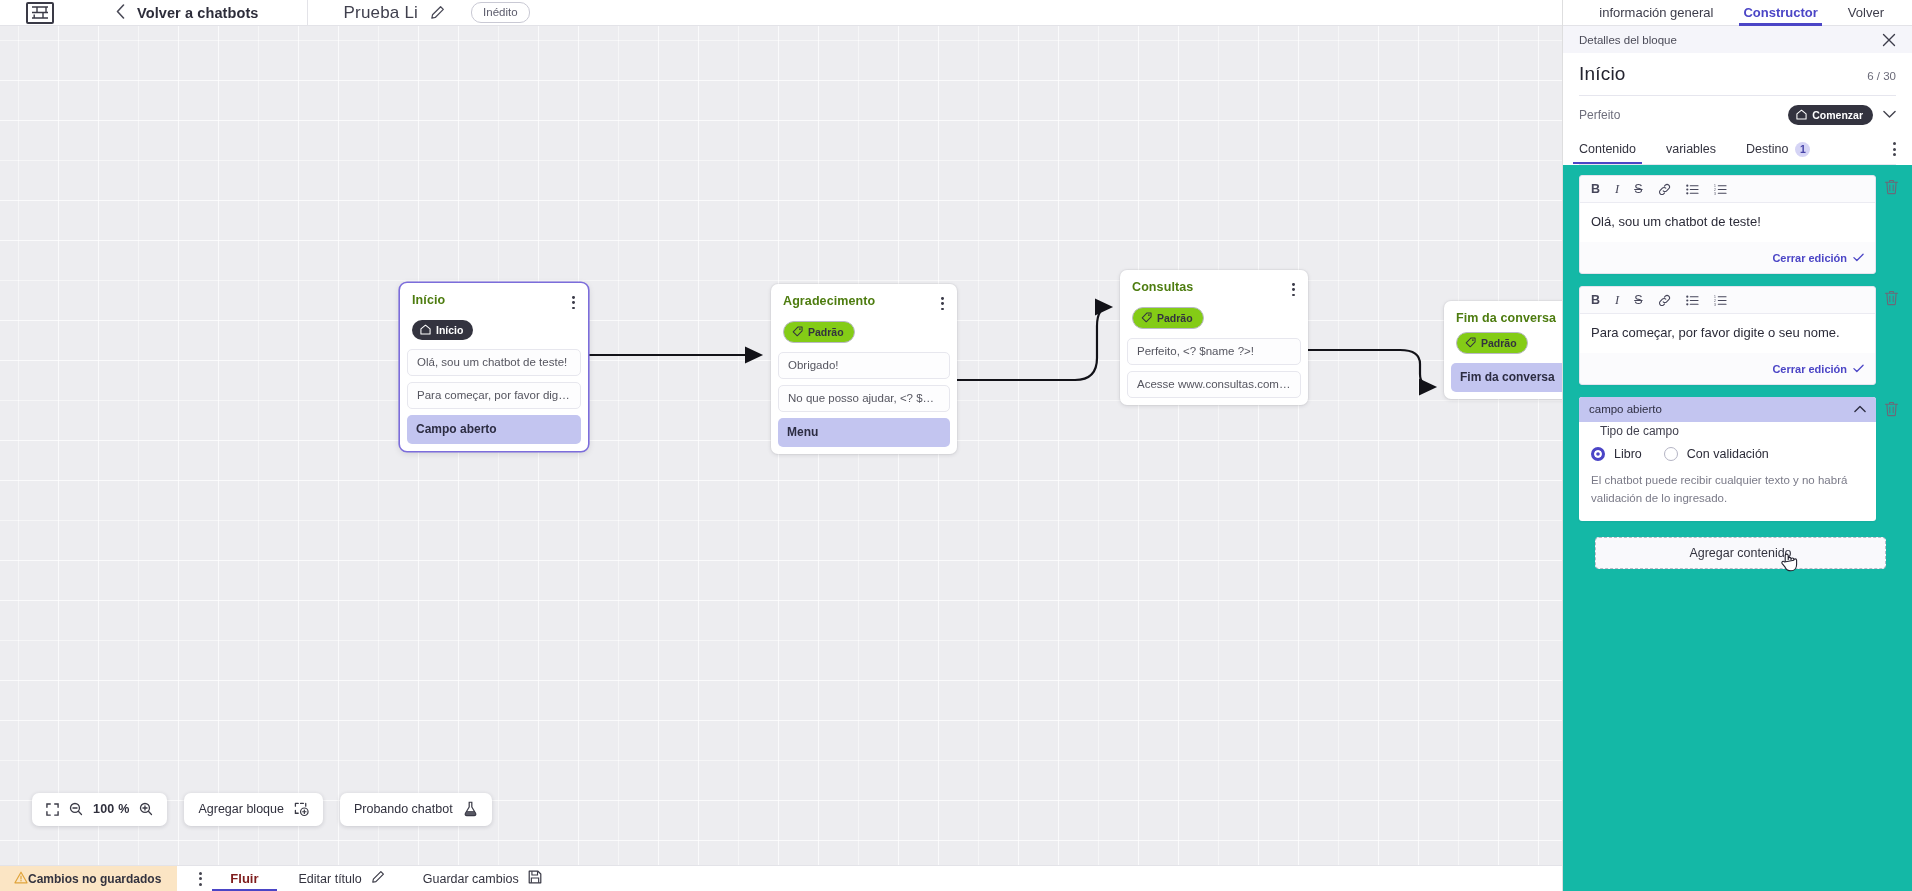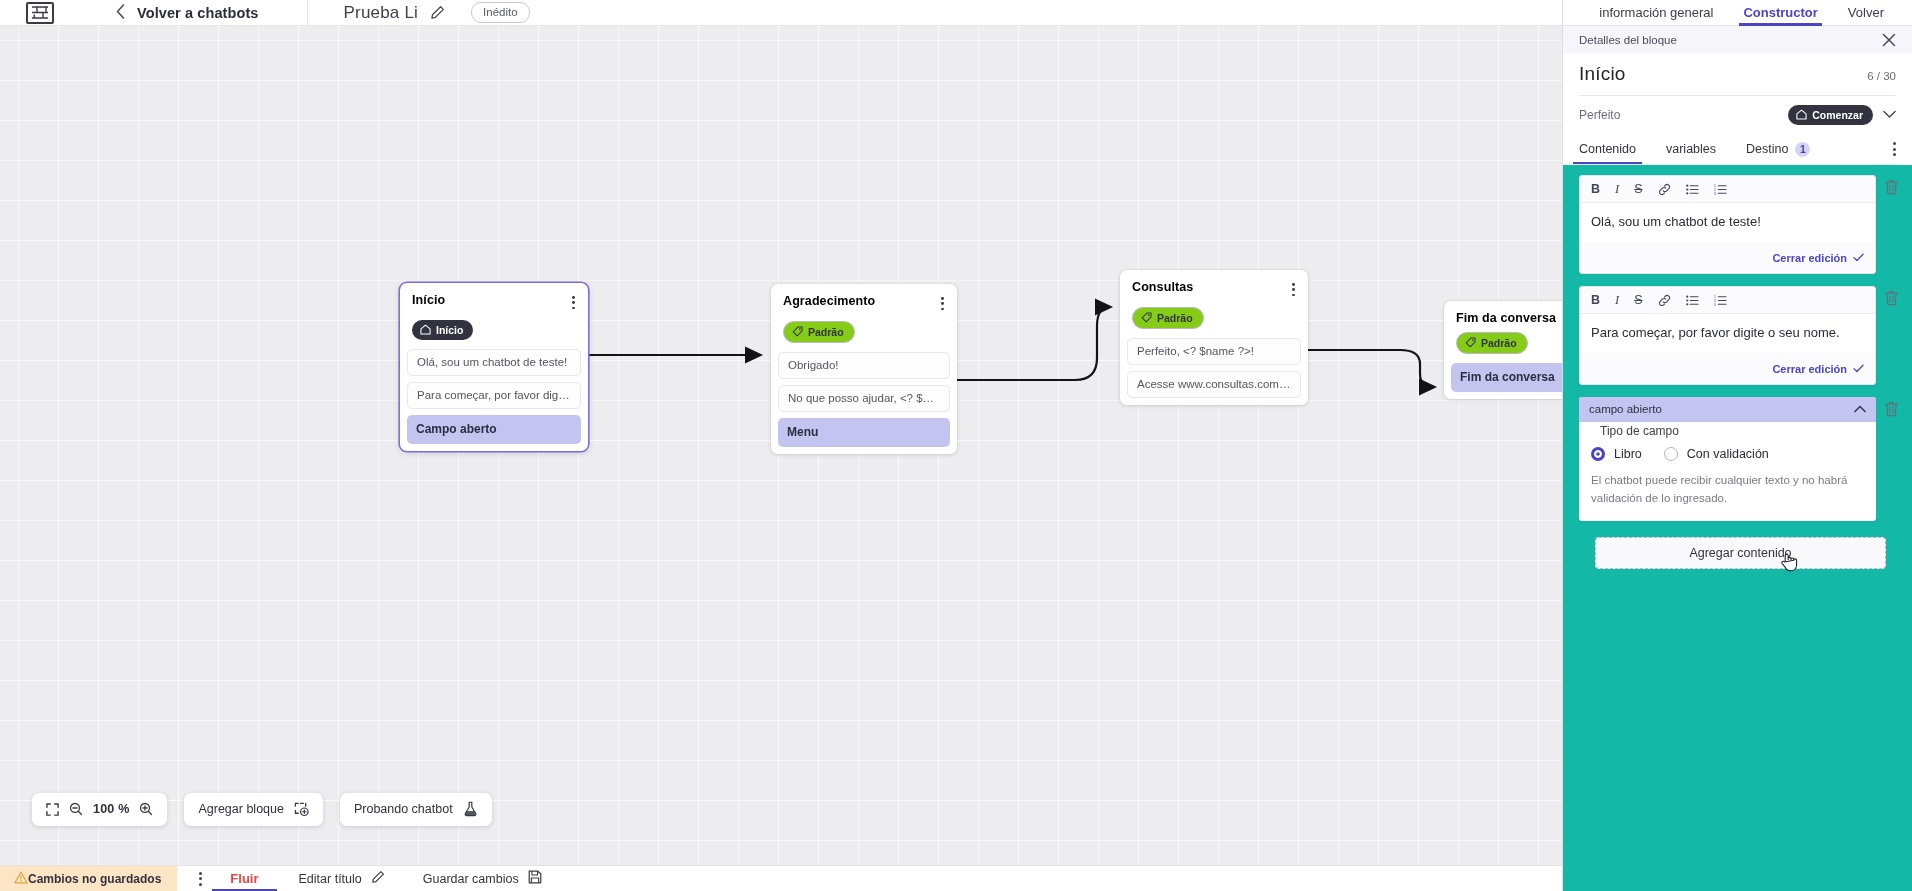"Consultas" .node-title { color: #000000 -> #4d7c0f }
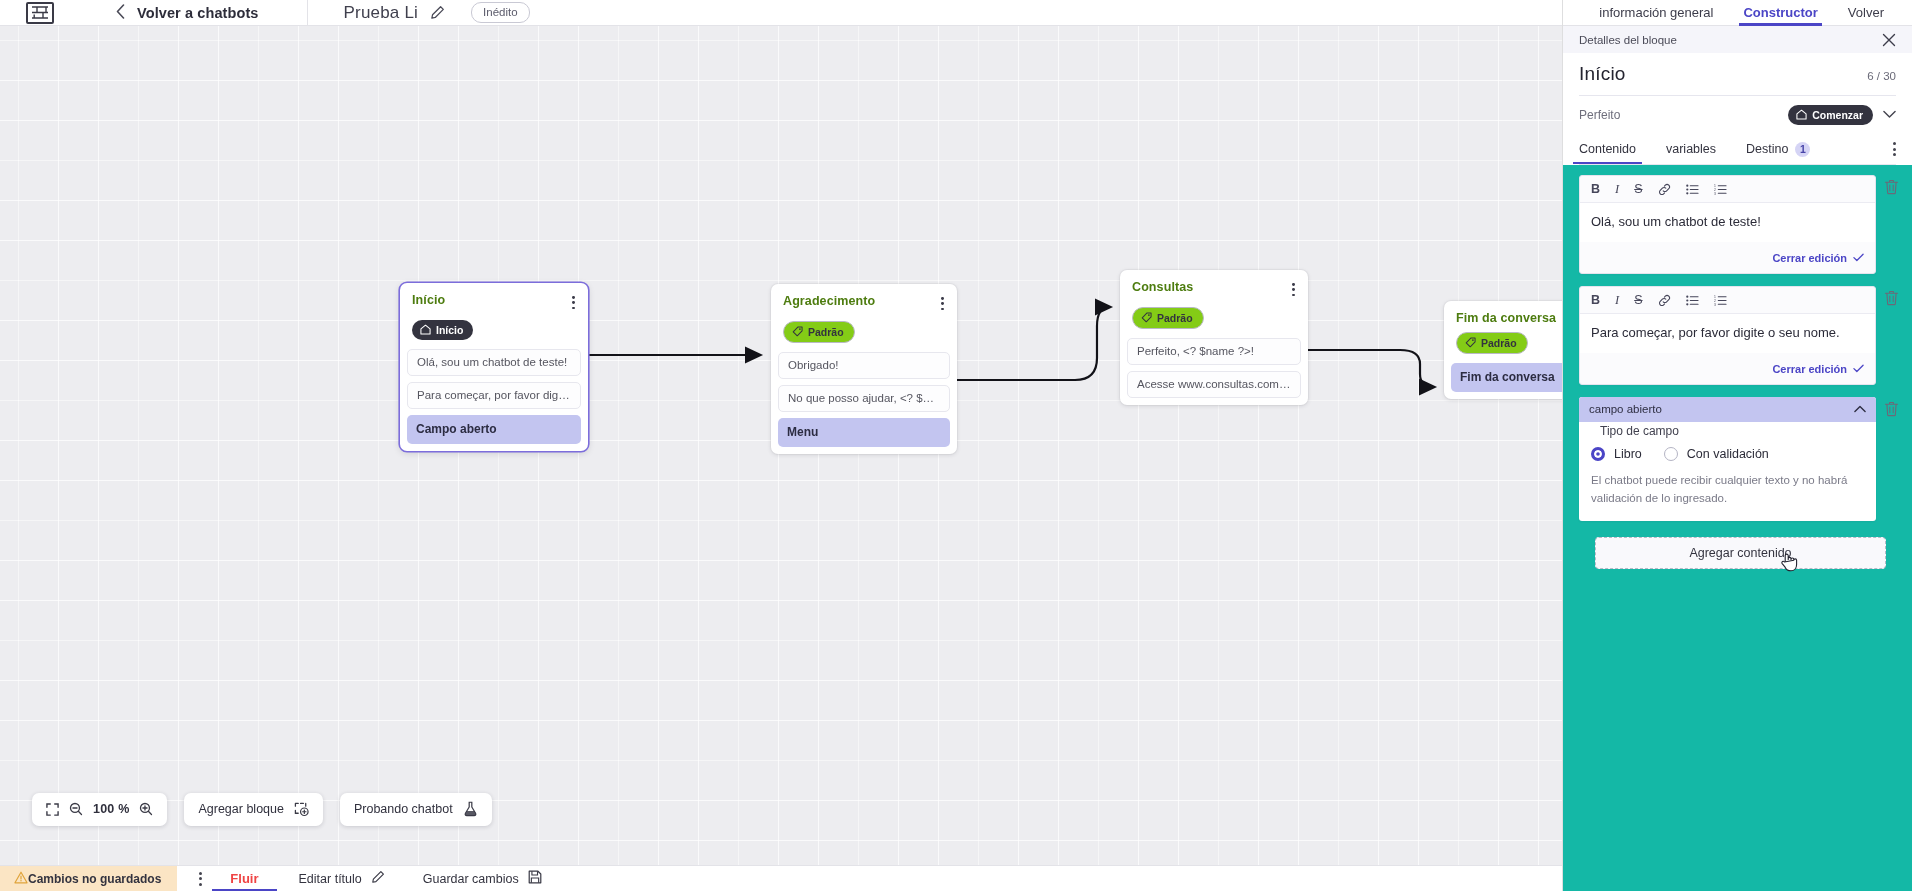"Fluir" .bb-tab { color: #ef4444 -> #7f1d1d }
